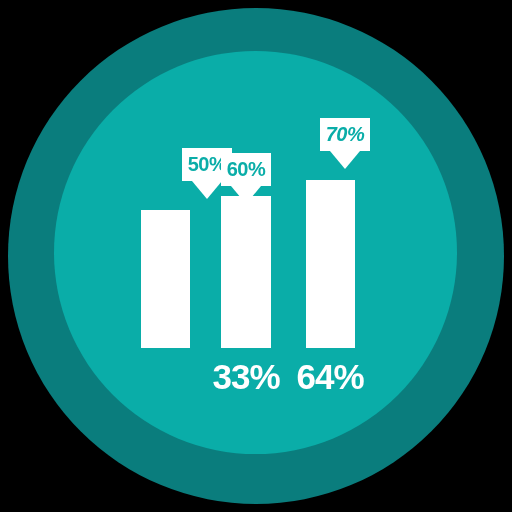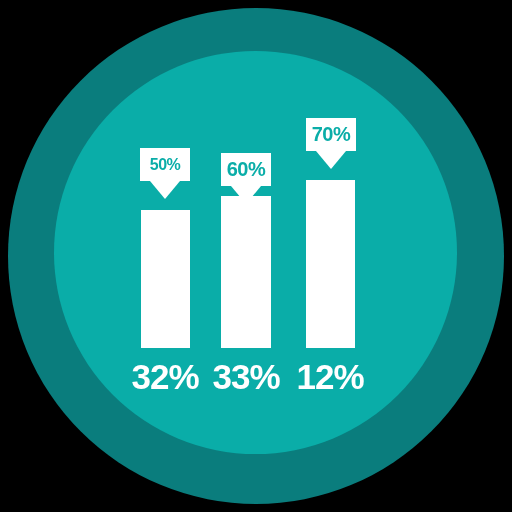"70%" div.callout { font-style: none -> italic; left: 306px -> 320px }
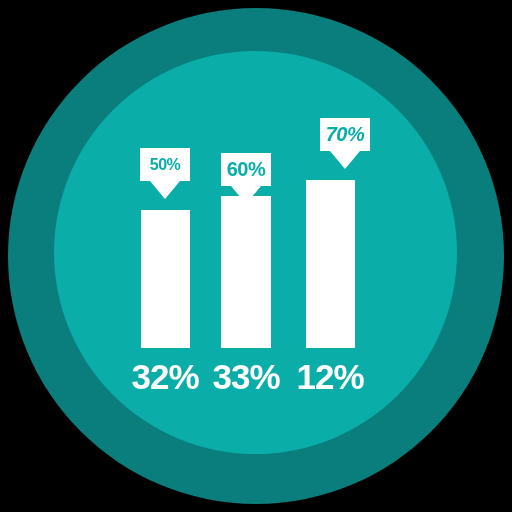"50%" div.callout-box { font-size: 16px -> 20px; margin-left: none -> 42px }
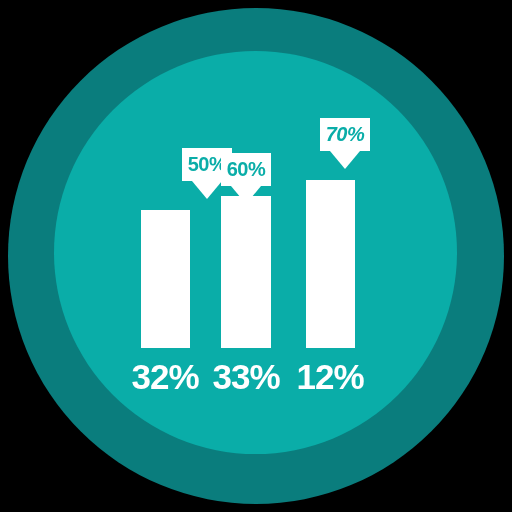"32%" div.axis-label { html: <div>32%</div> -> none }
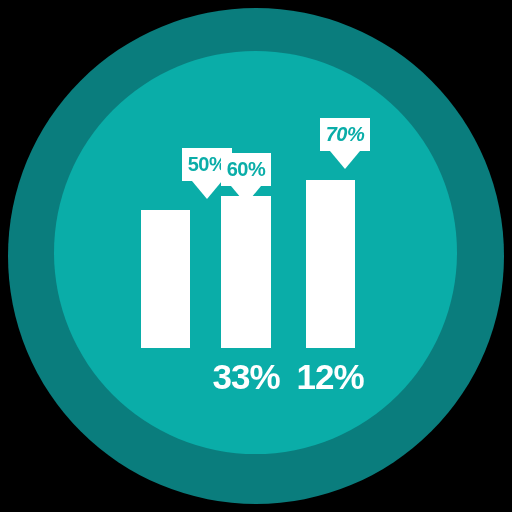"12%" div.axis-label { text: 12% -> 64% }
